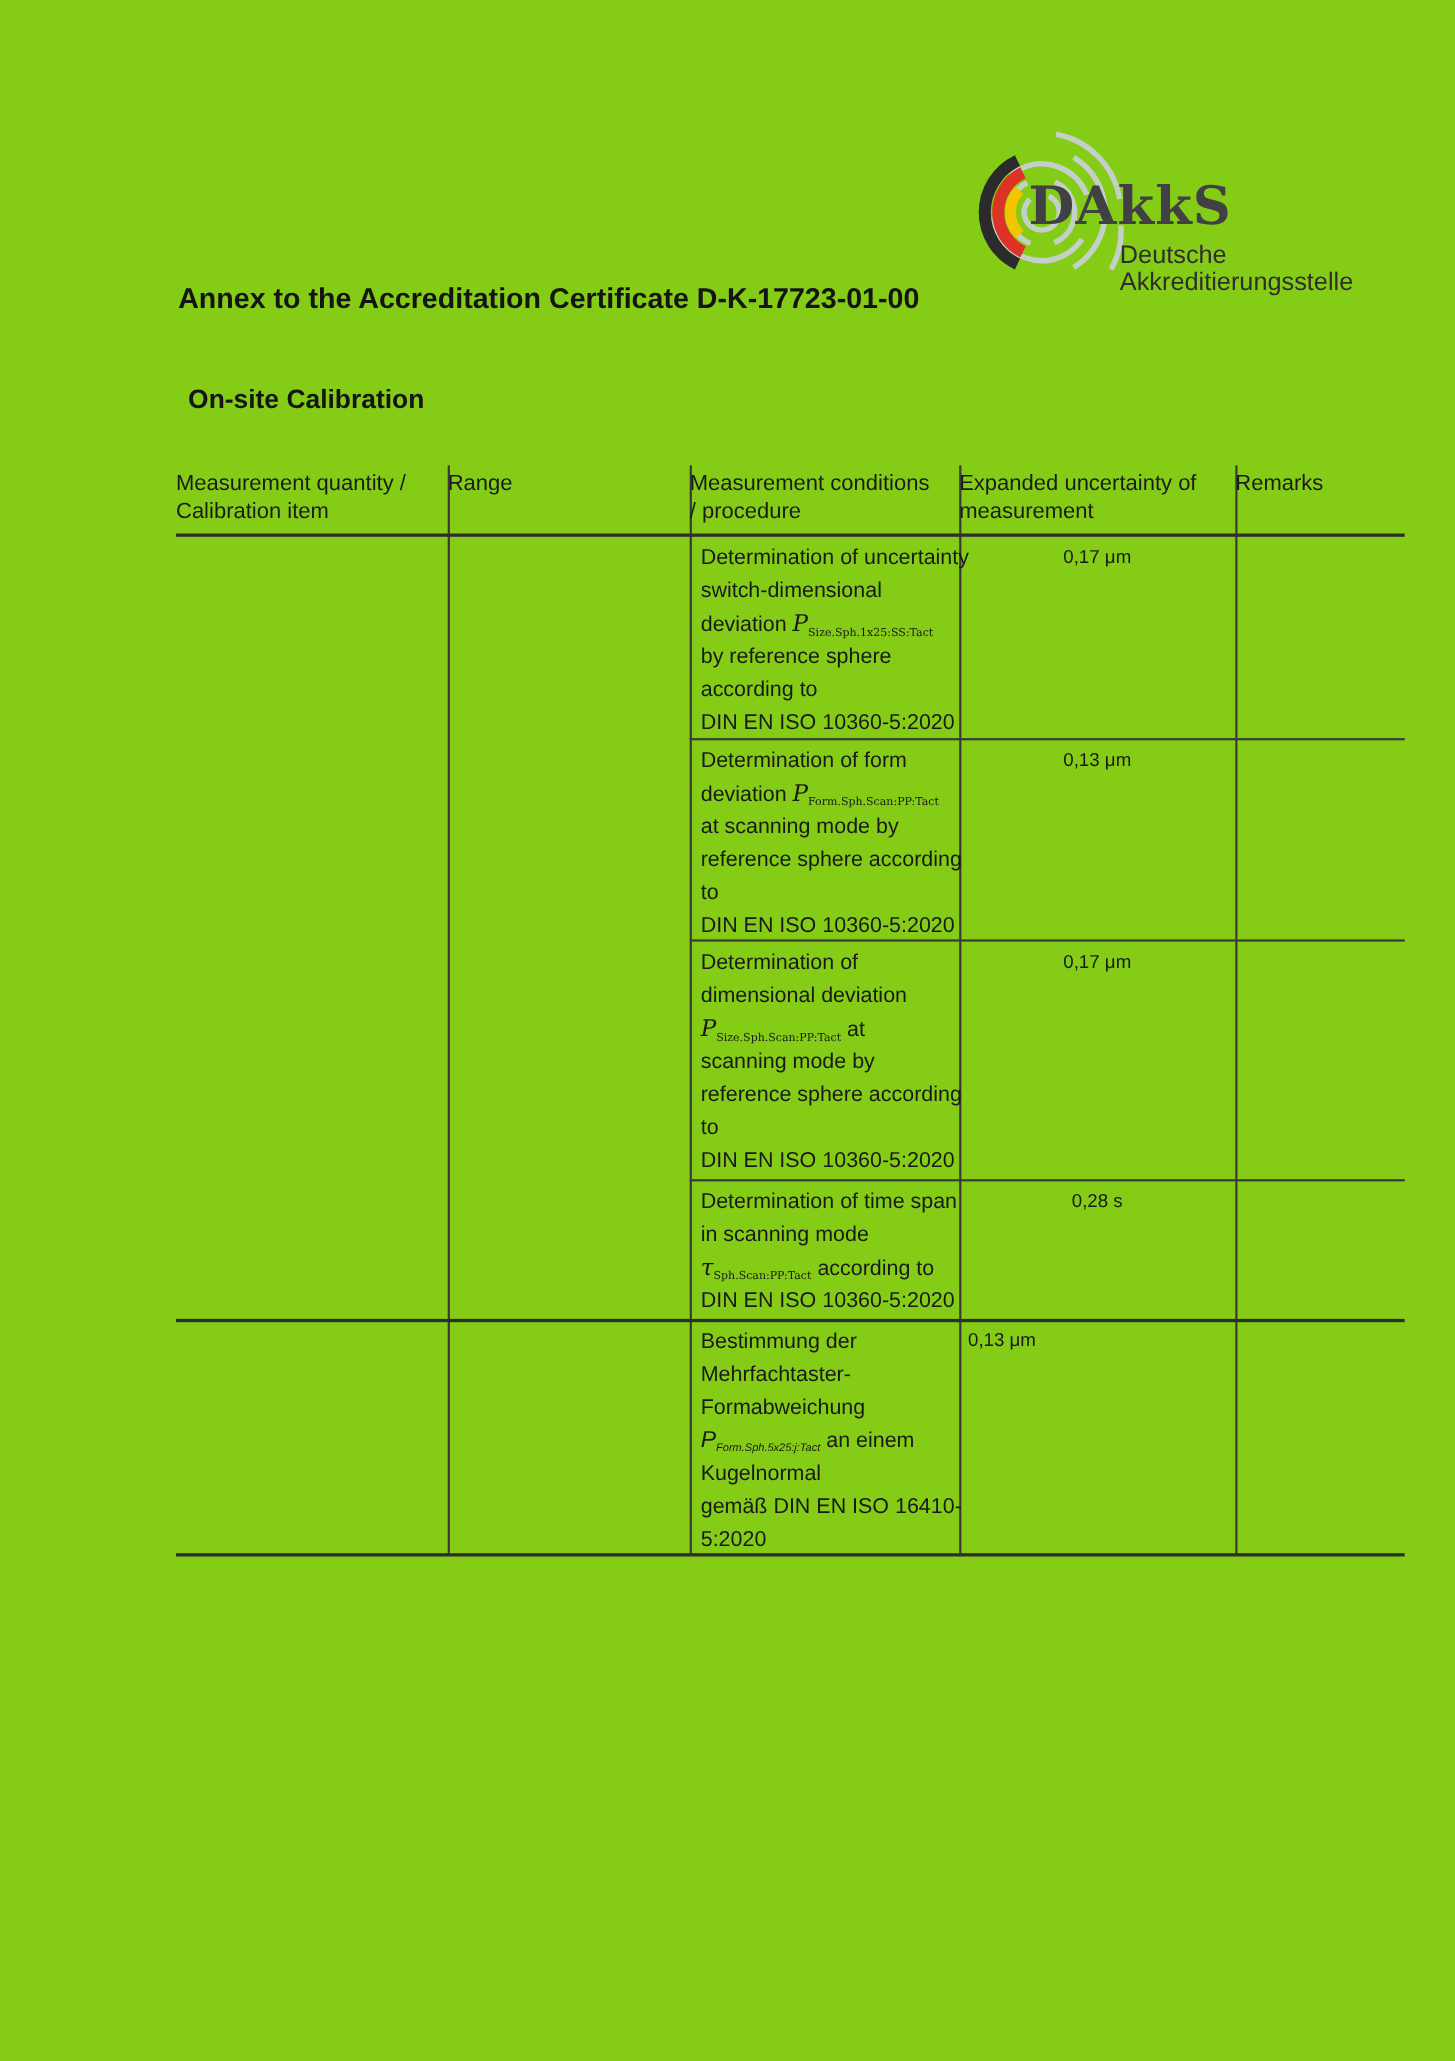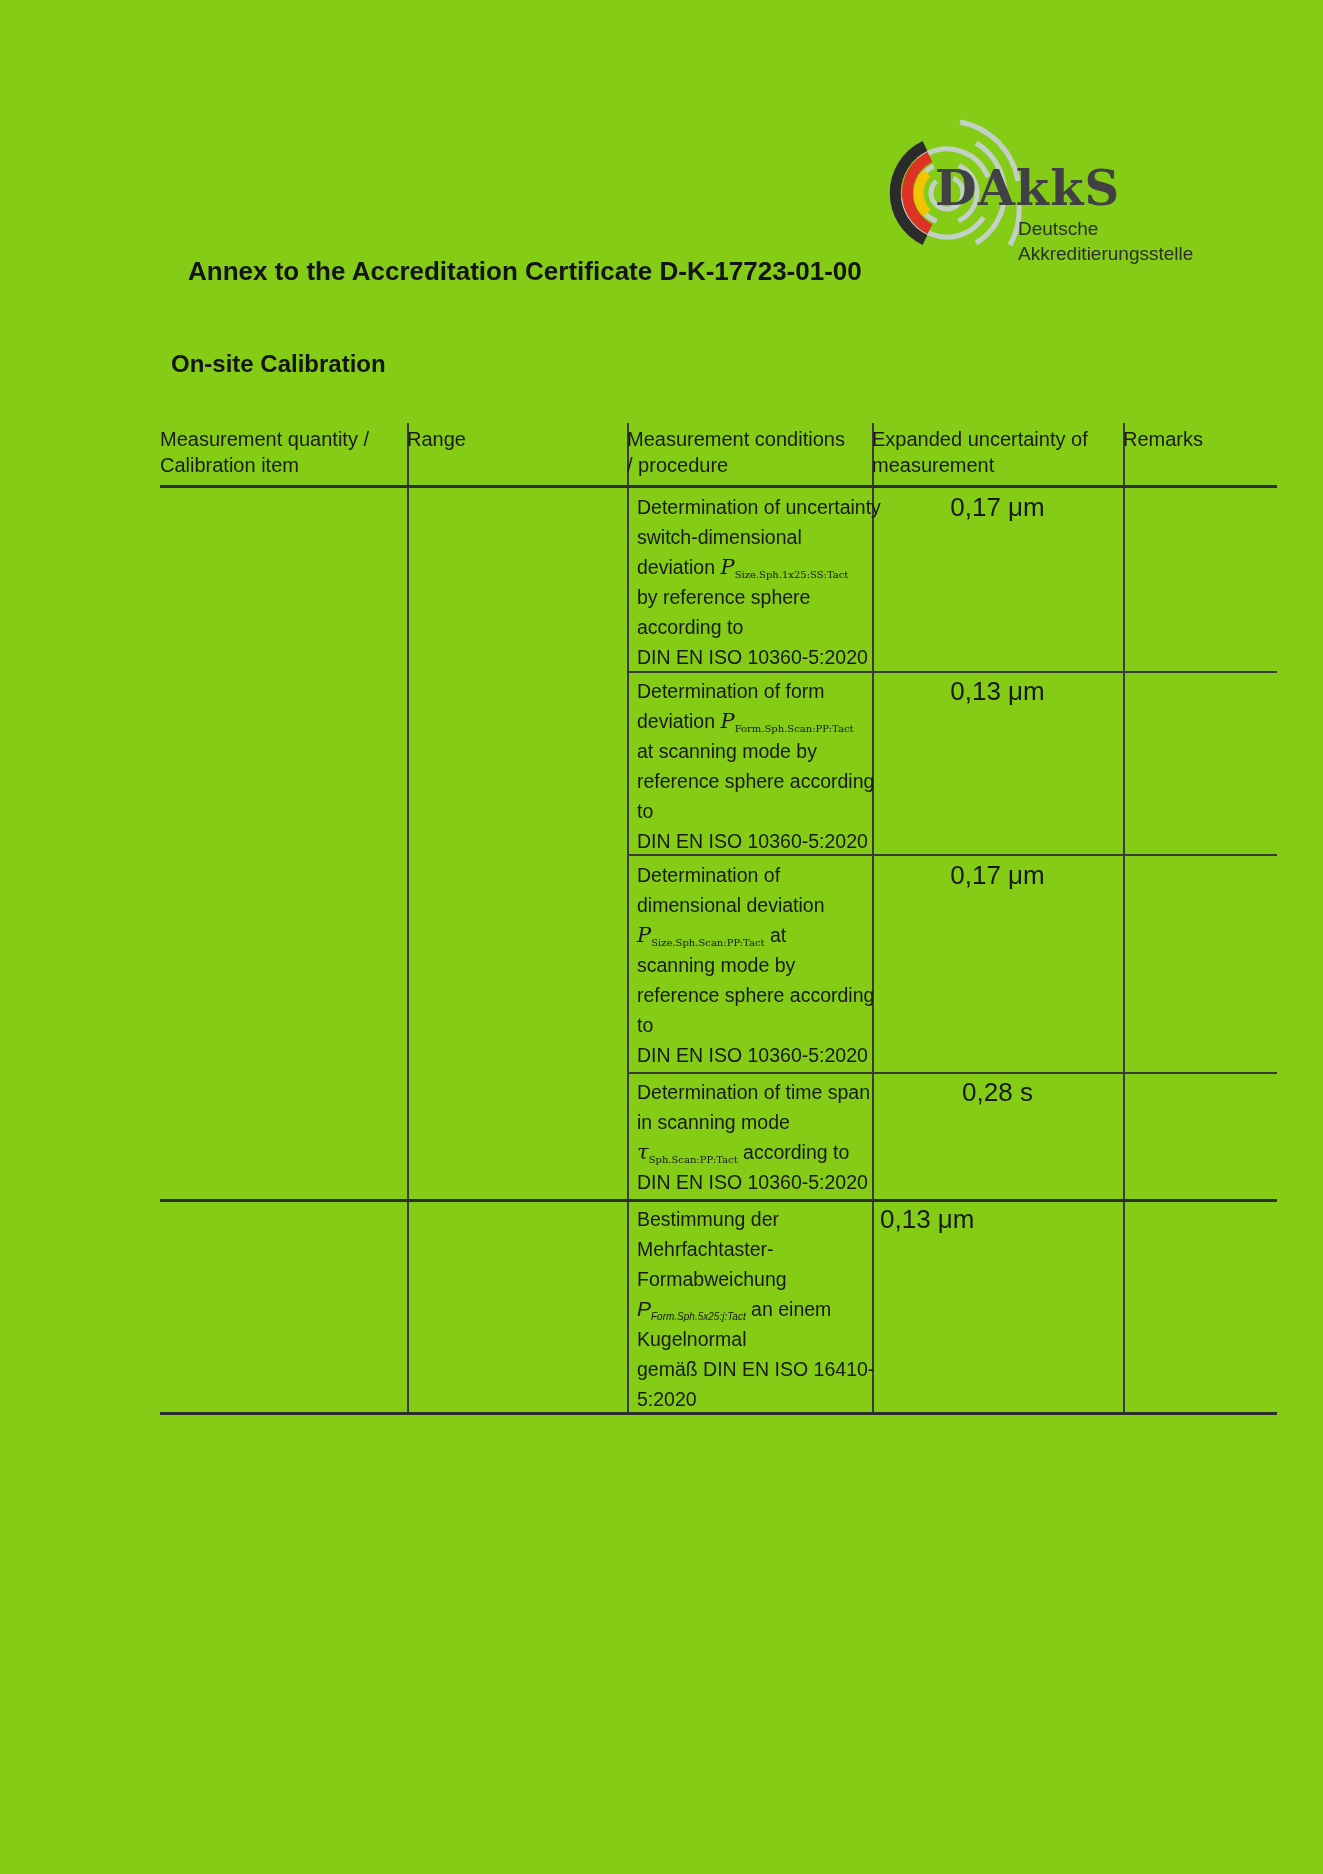"Deutsche" .logo-sub1, .logo-sub2 { font-size: 19px -> 23px }
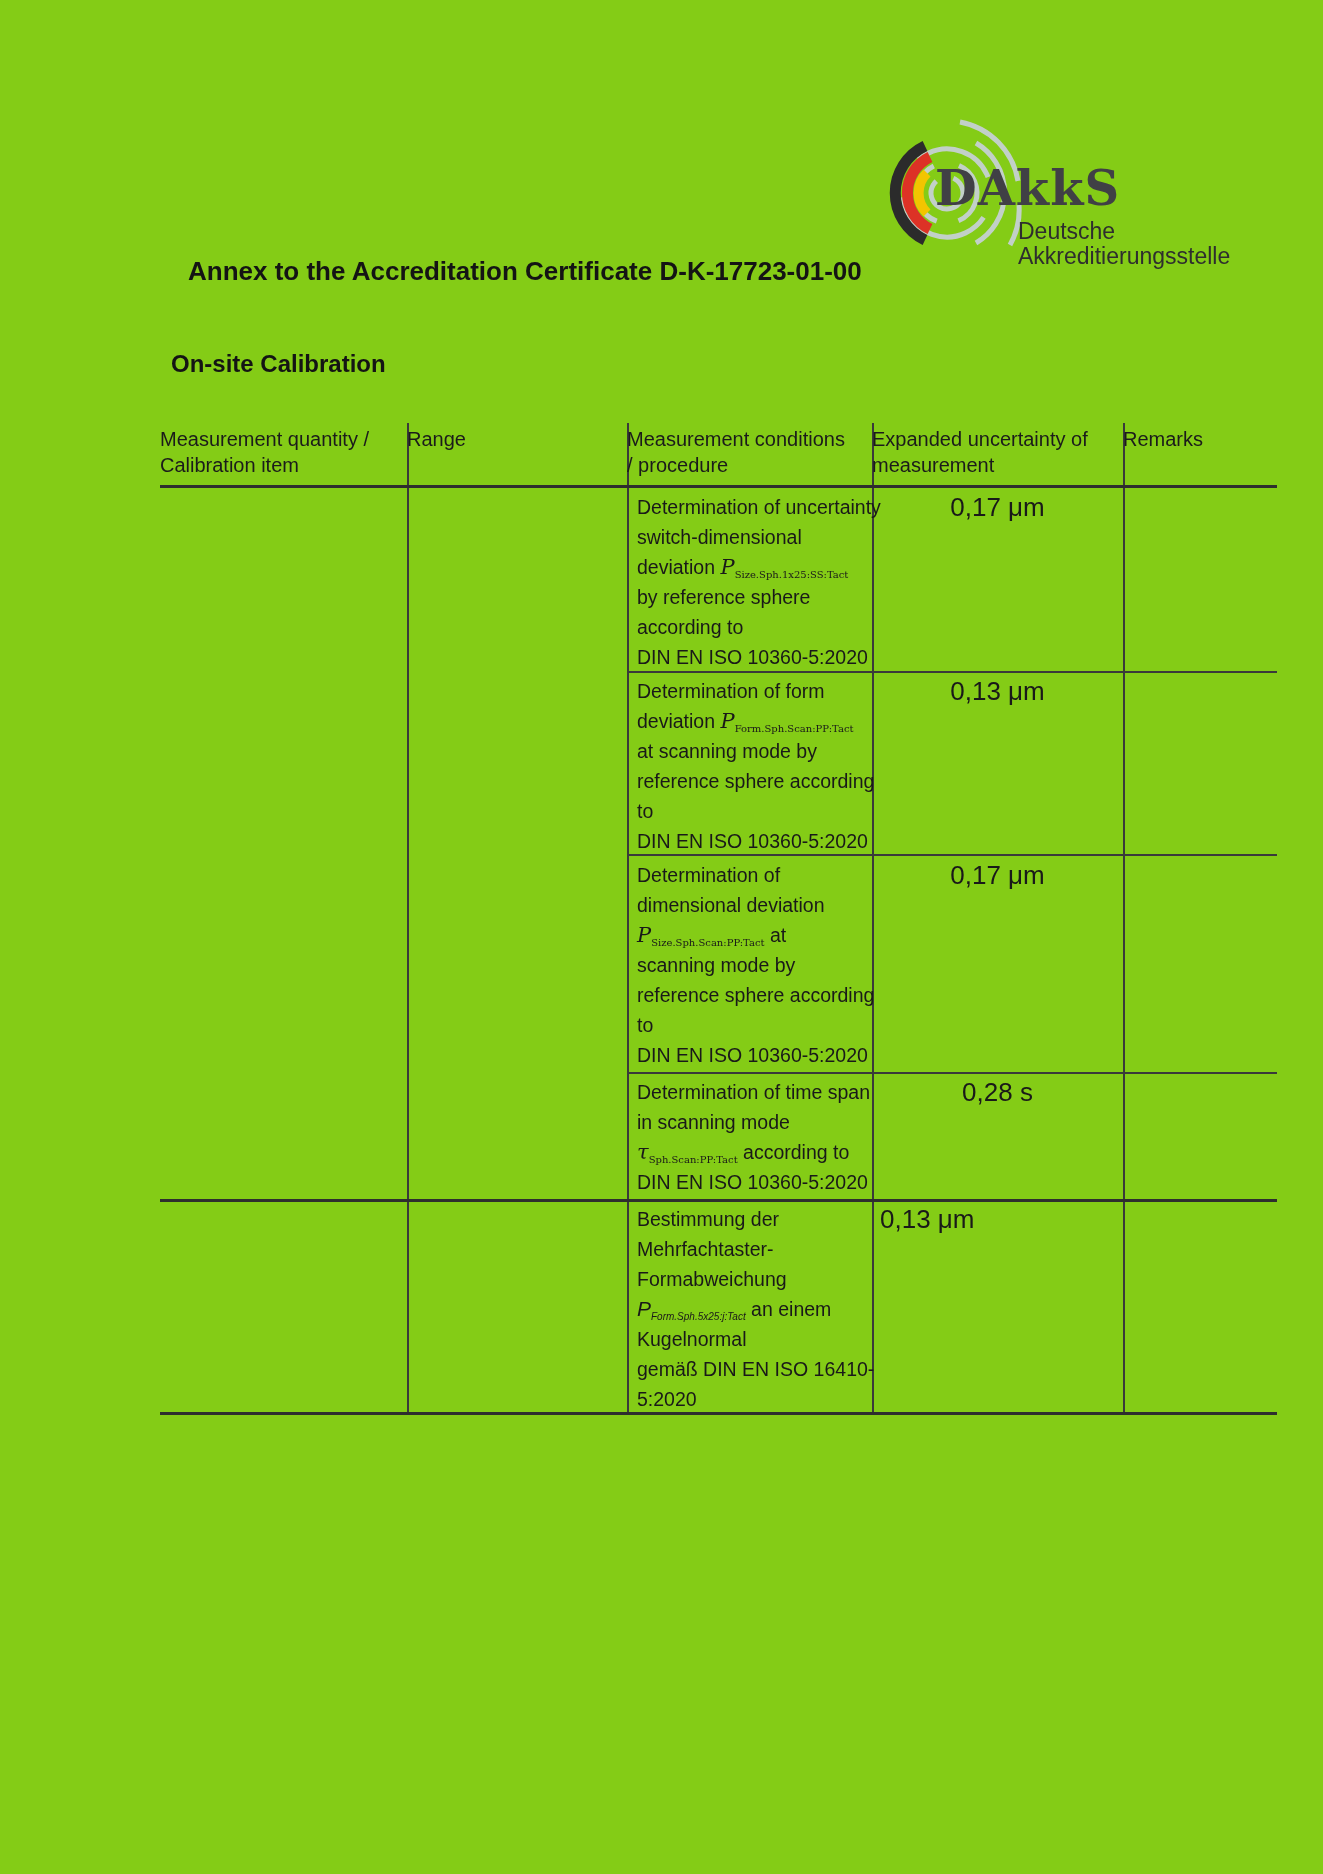"Annex to the Accreditation Certificate" .annex-title { margin-left: 26px -> none }
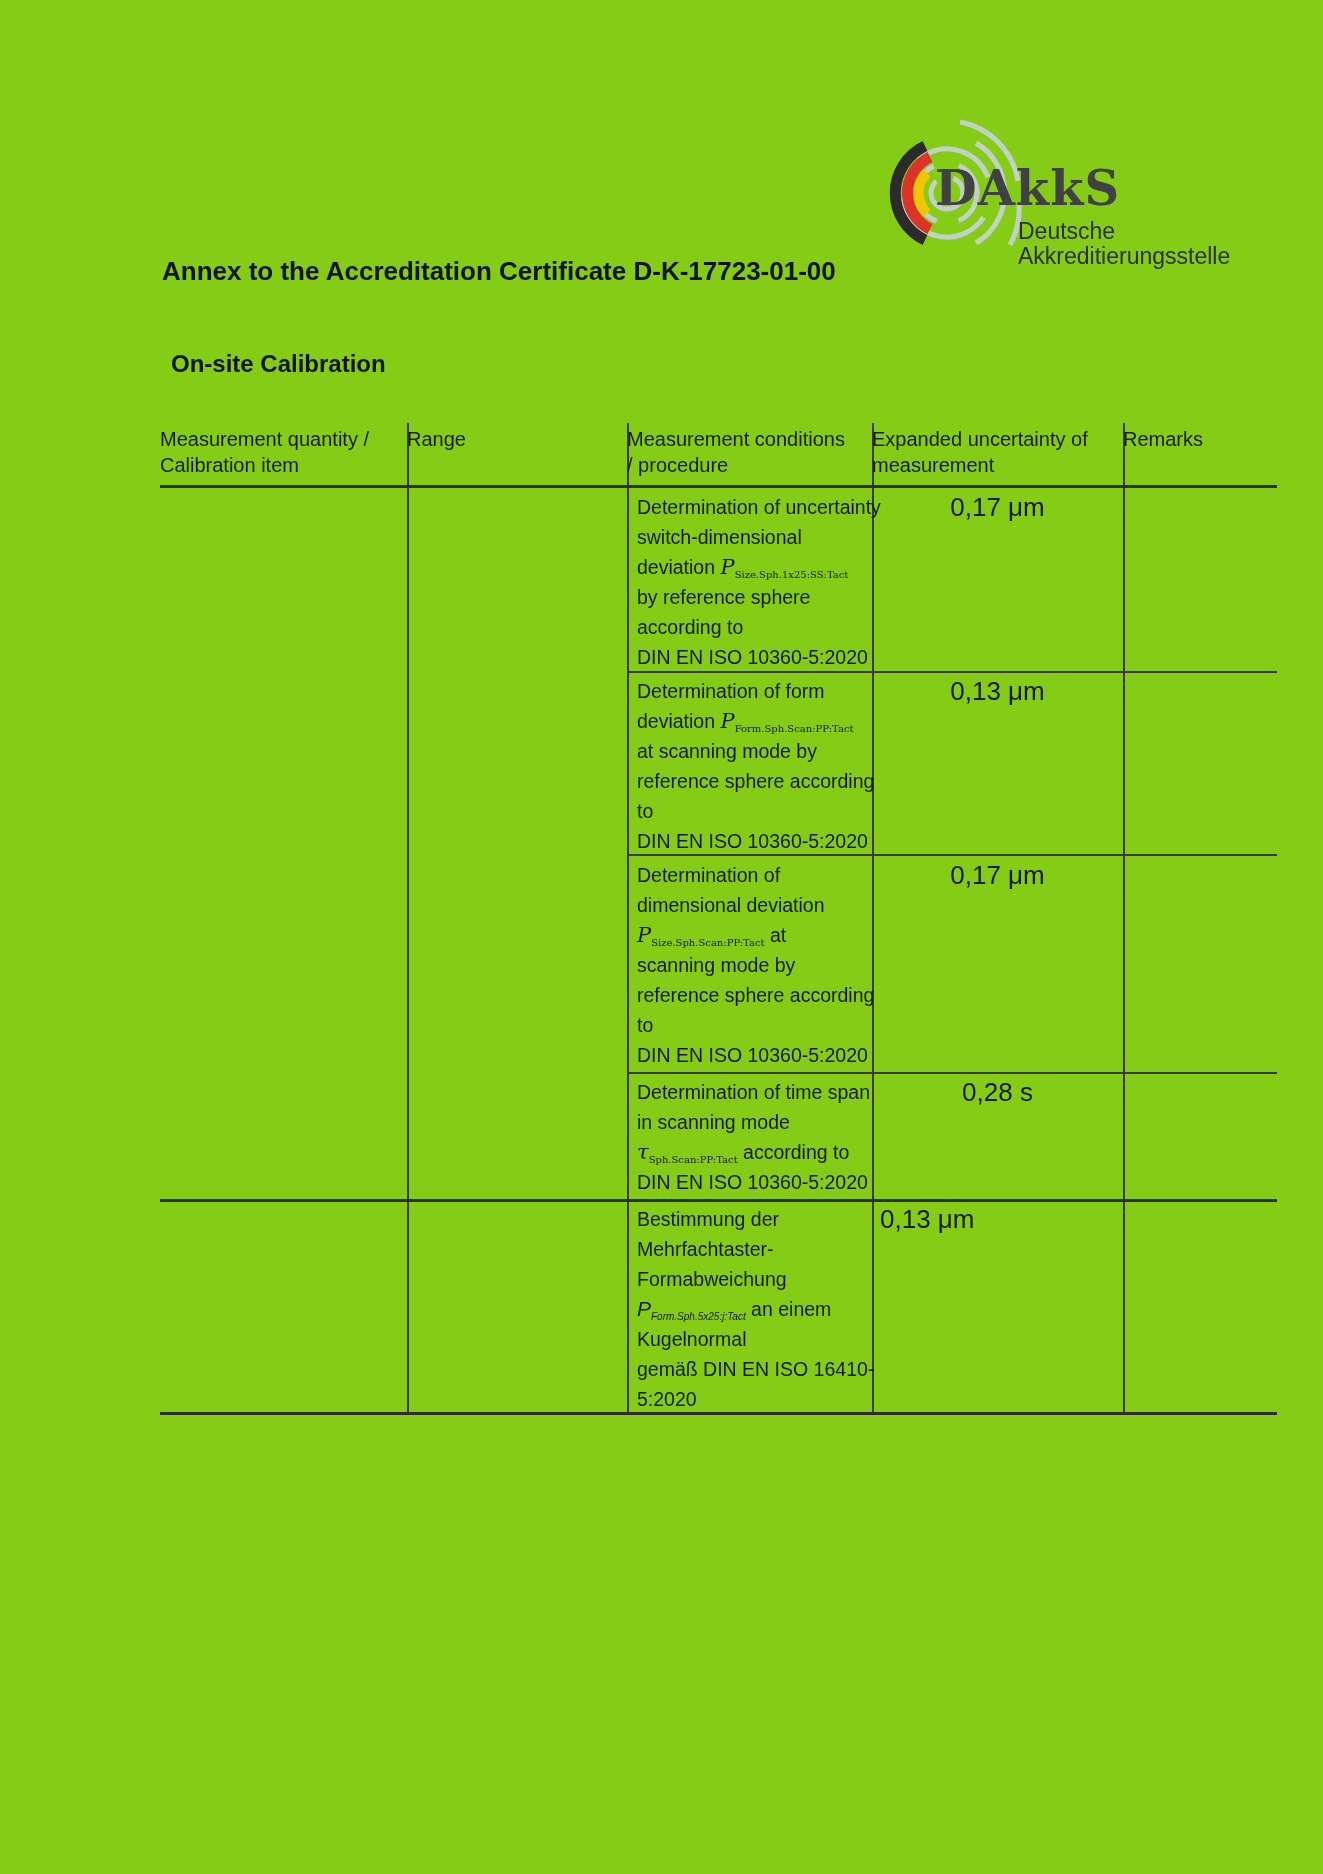"0,17 μm" .unc { font-size: 26px -> 17px }
